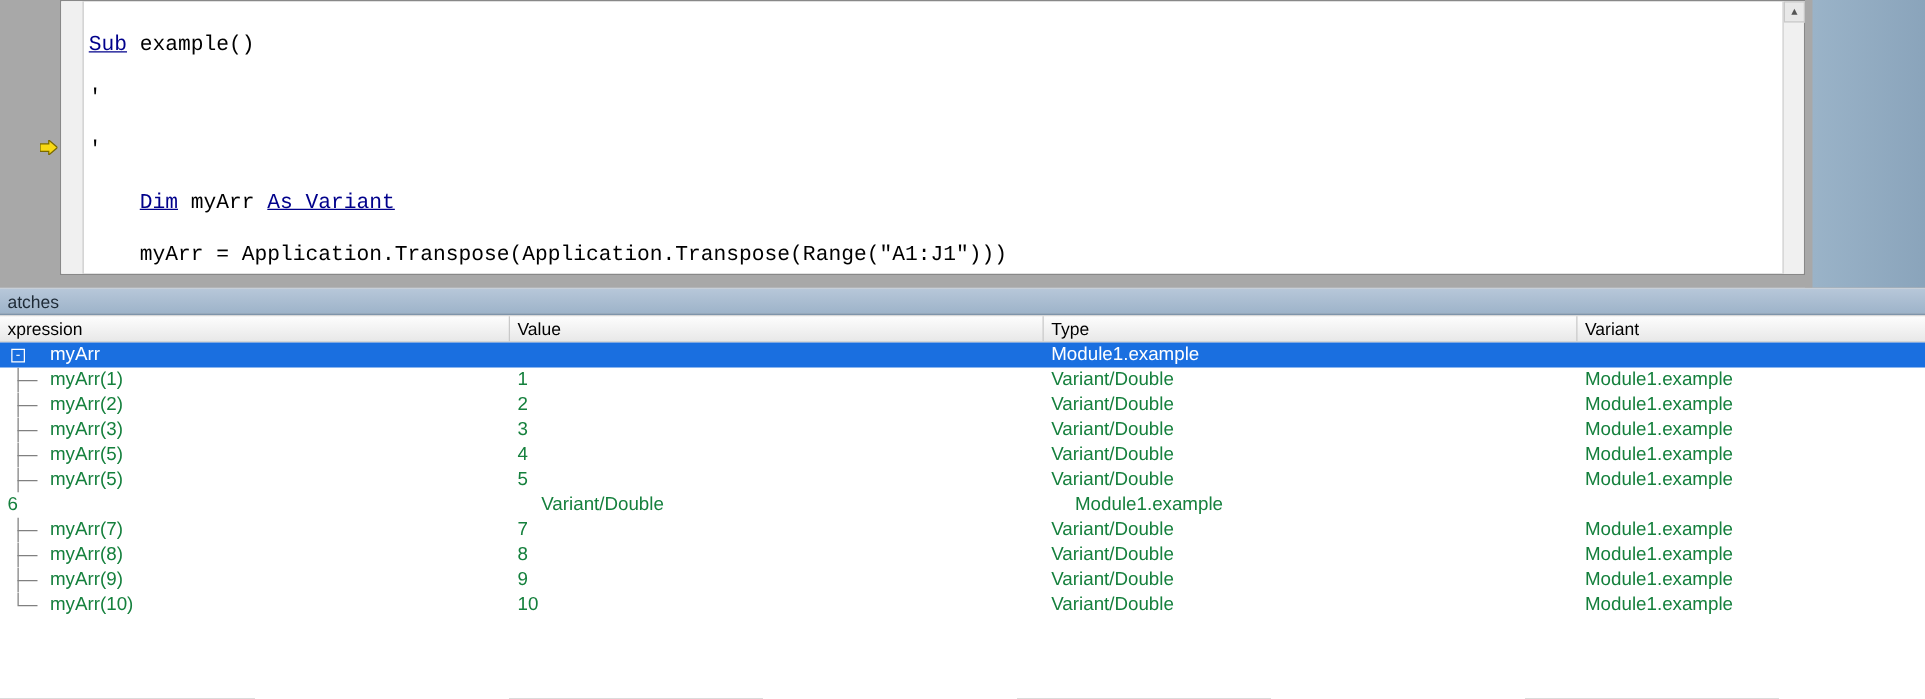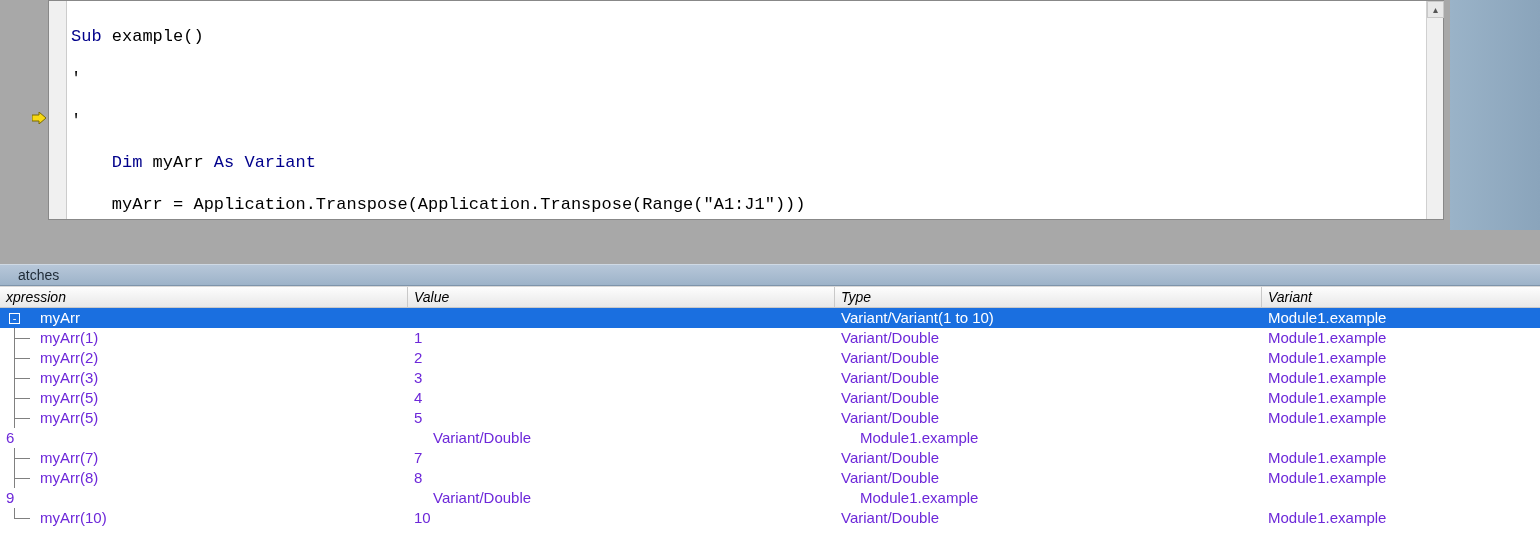"Sub" .kw { text-decoration: none -> underline }
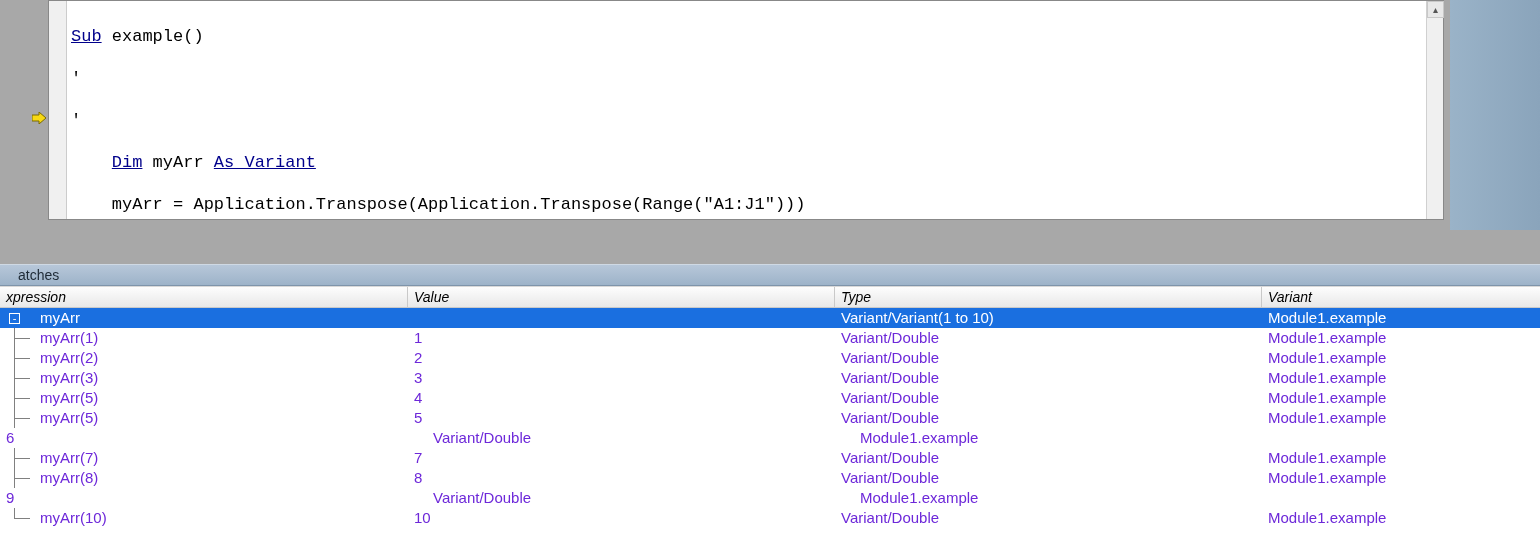"atches" .watches-title { margin-top: 34px -> none; padding-left: 18px -> 6px }
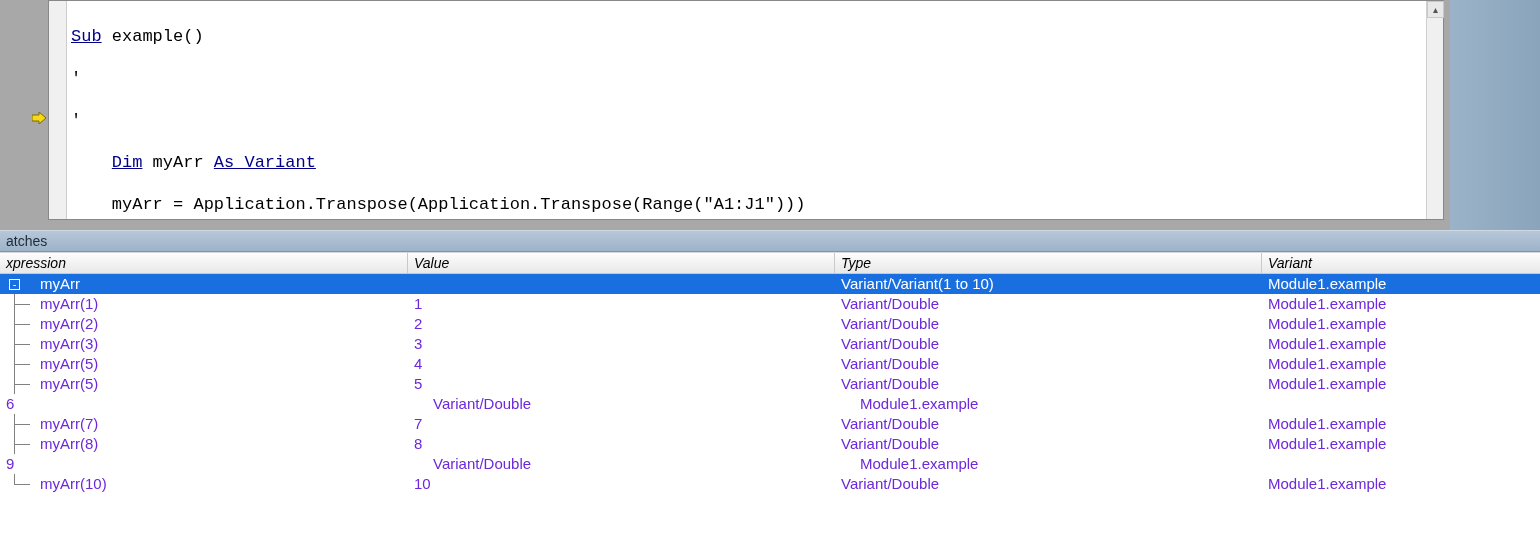"xpression" .wh-cell { font-style: italic -> none }
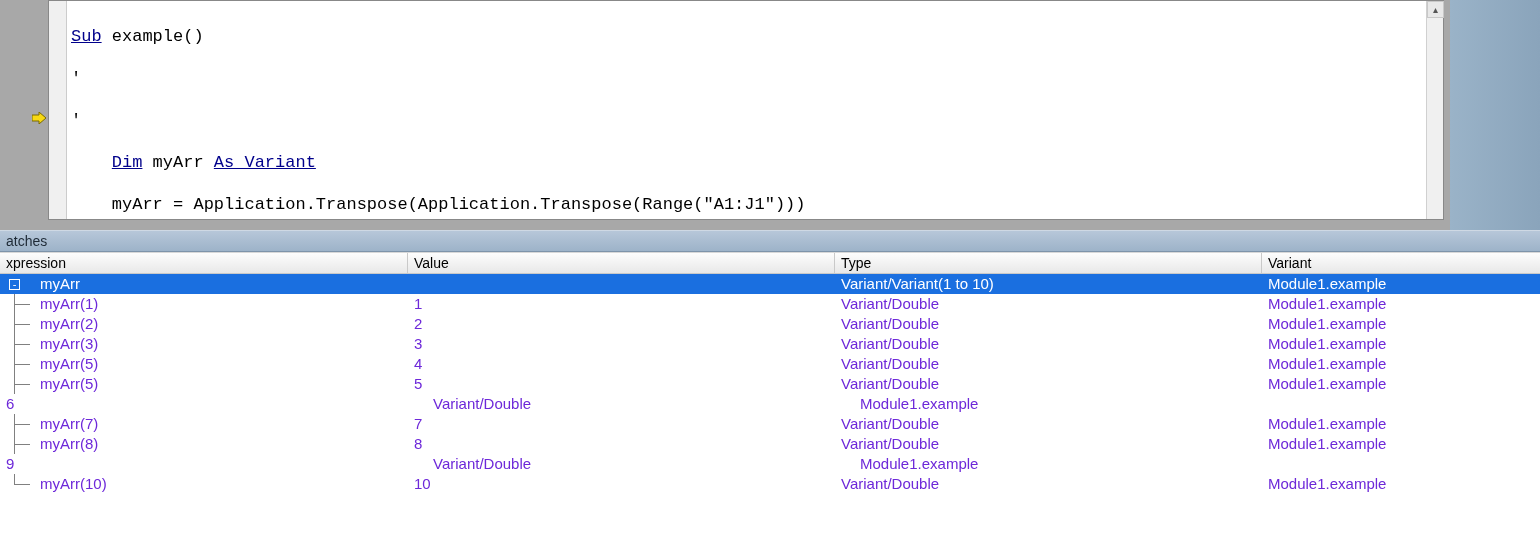"Variant/Variant(1 to 10)" div.cell { html: <div>Variant/Variant(1 to 10)</div> -> none }
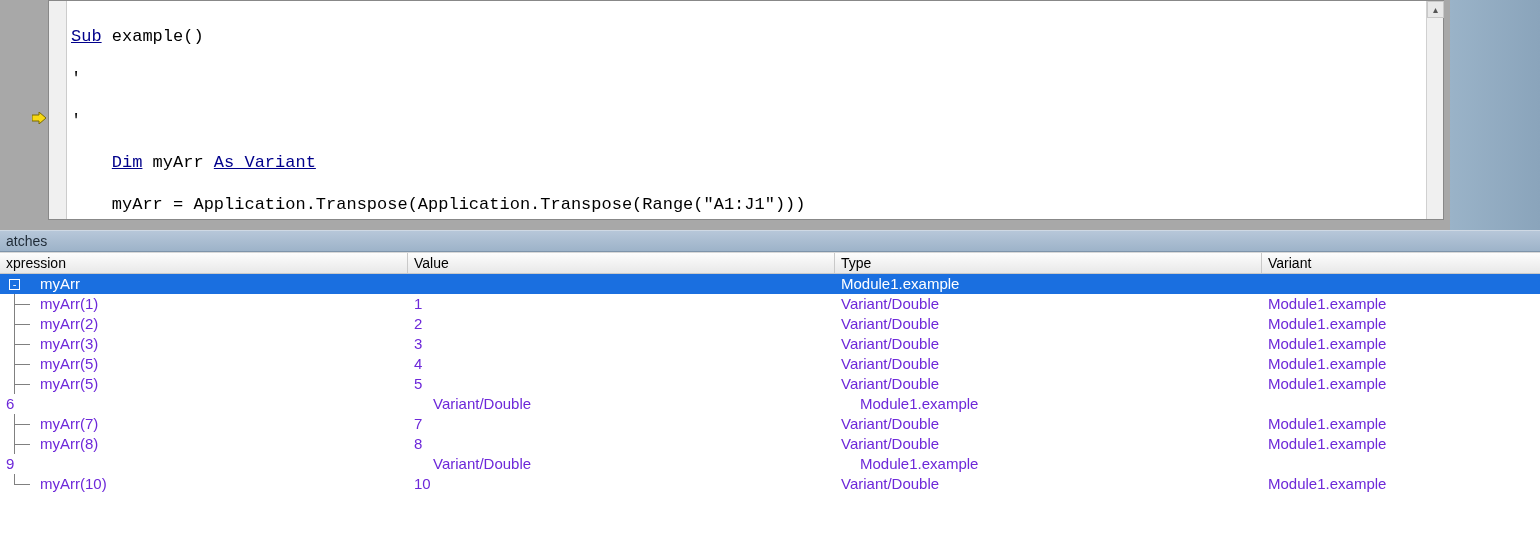"myArr(1)" .watch-row { color: #6d28d9 -> #15803d }
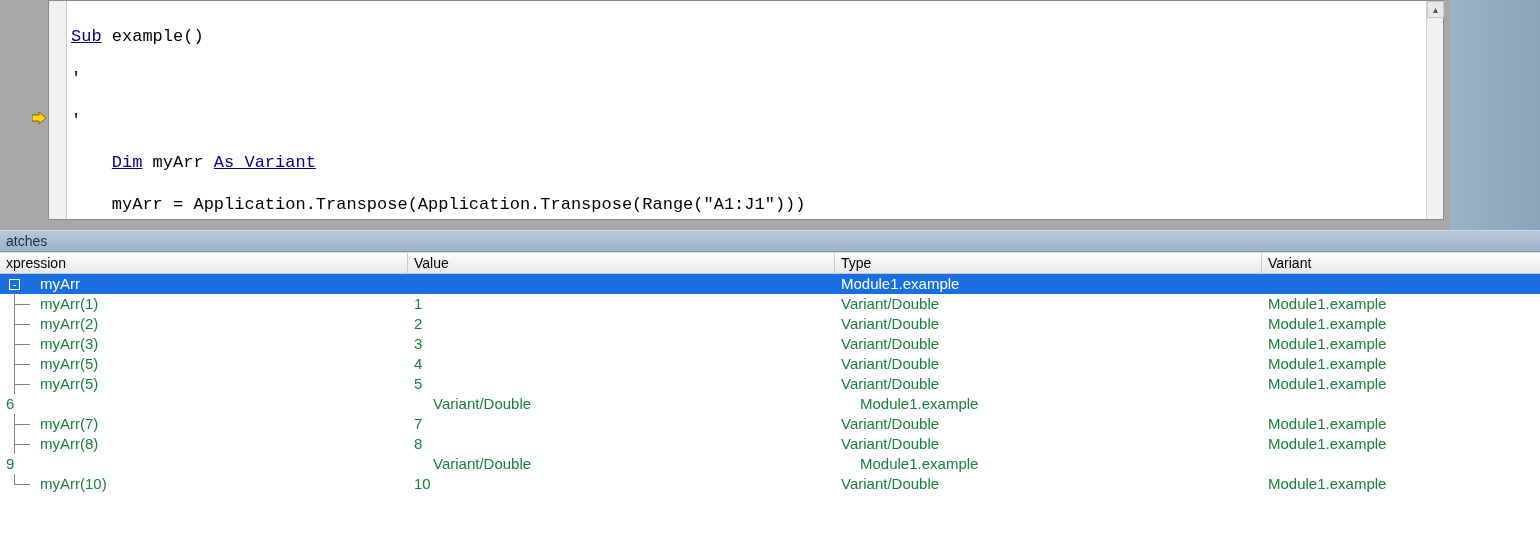"myArr(9)" div.cell { html: none -> <div> <div> <div> <div></div> <div></div> </div> <span>myArr(9)</span> </div> </div> }
